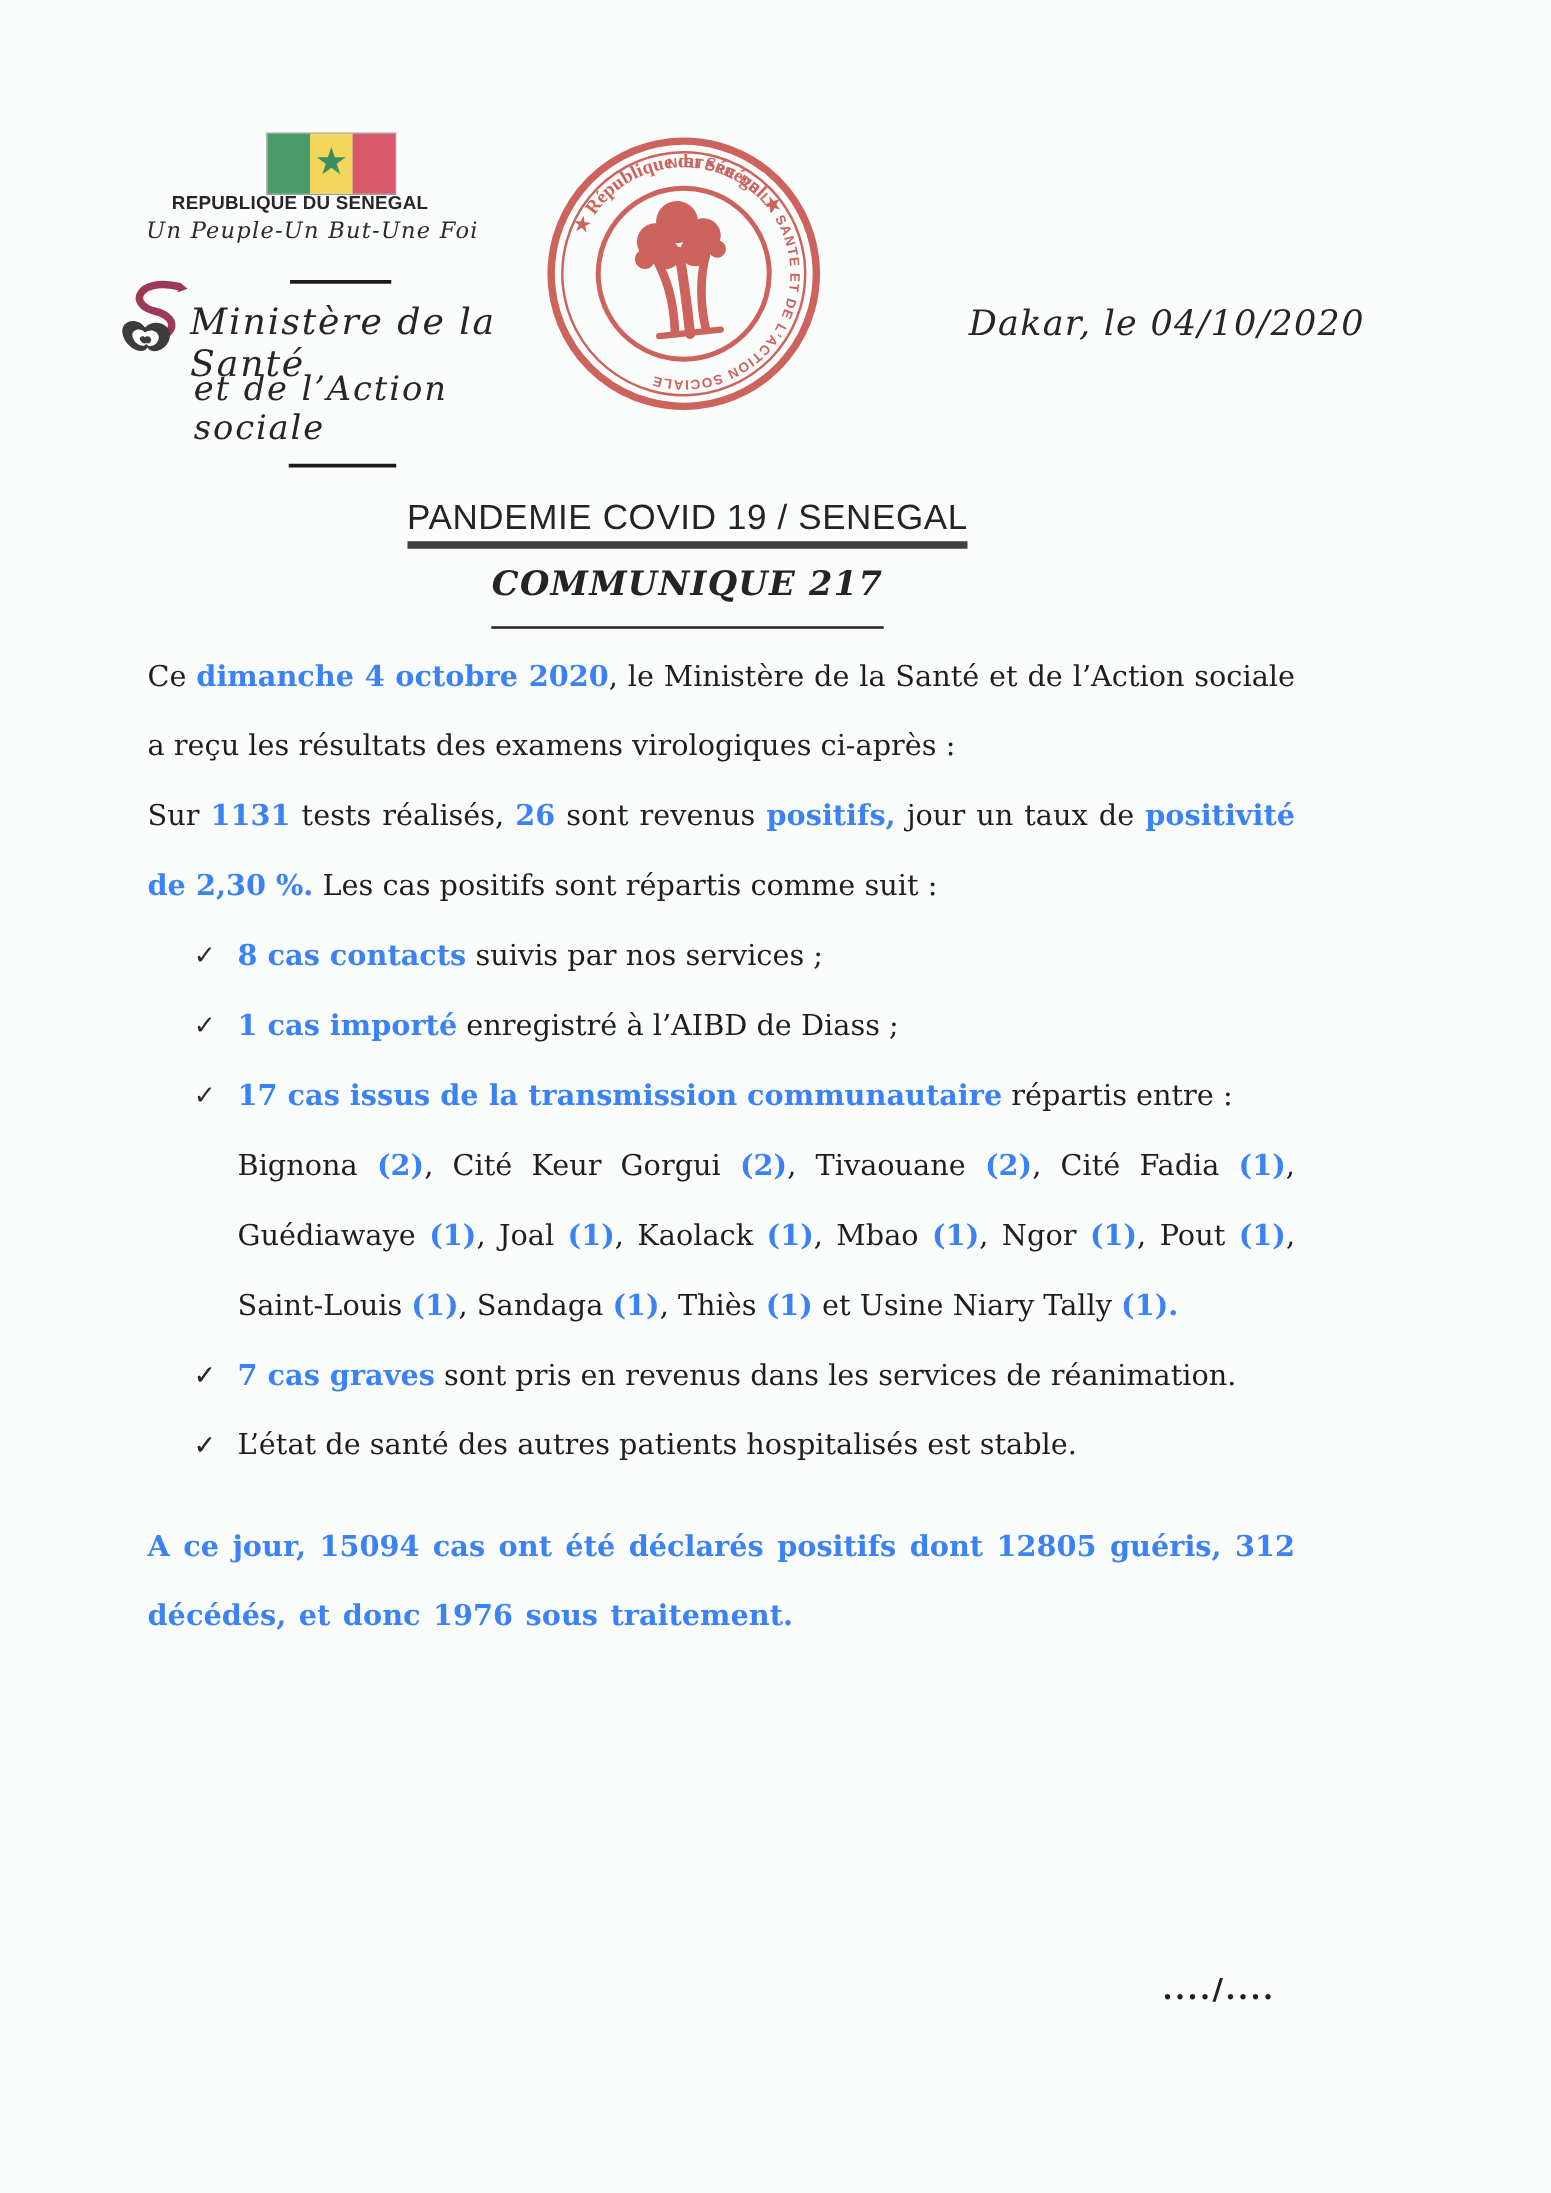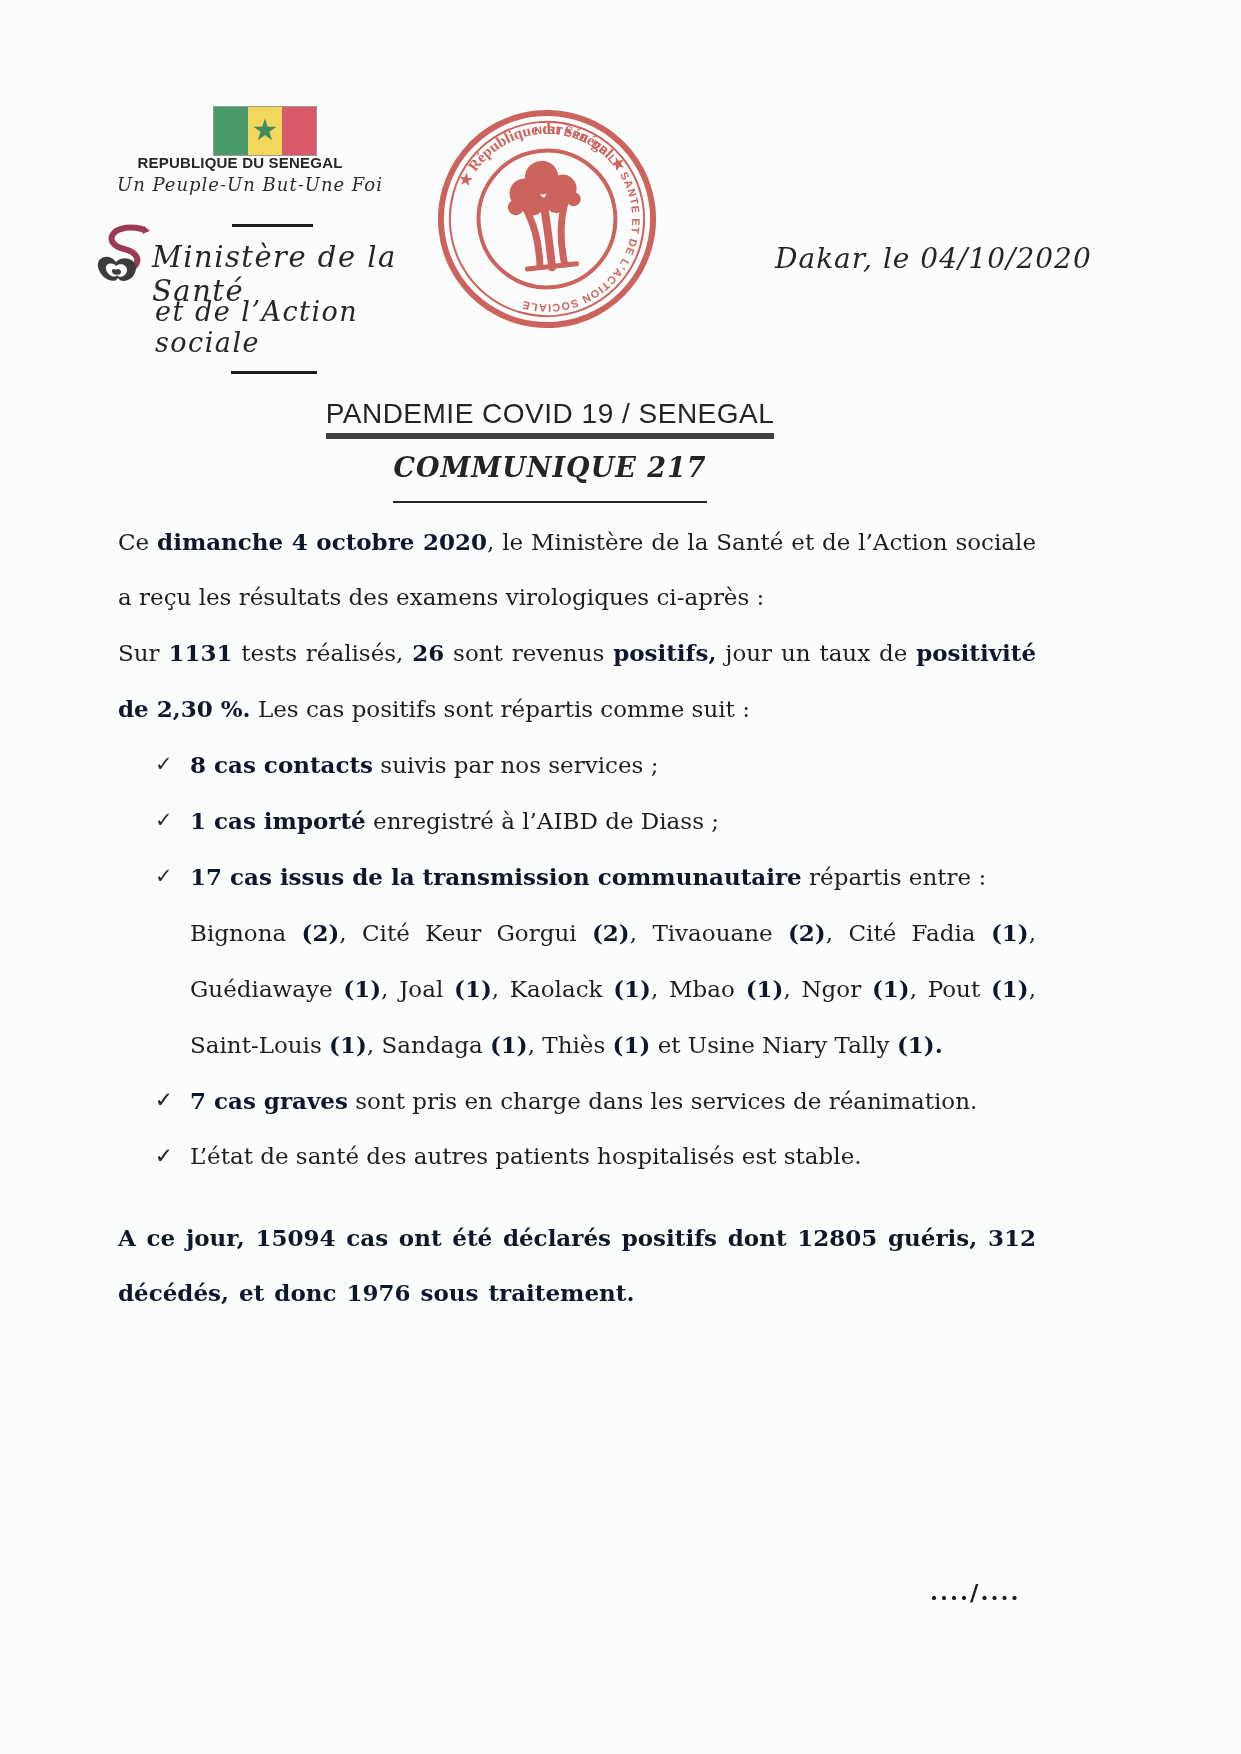"dimanche 4 octobre 2020" .body .bd { color: #0f172a -> #3b82f6 }
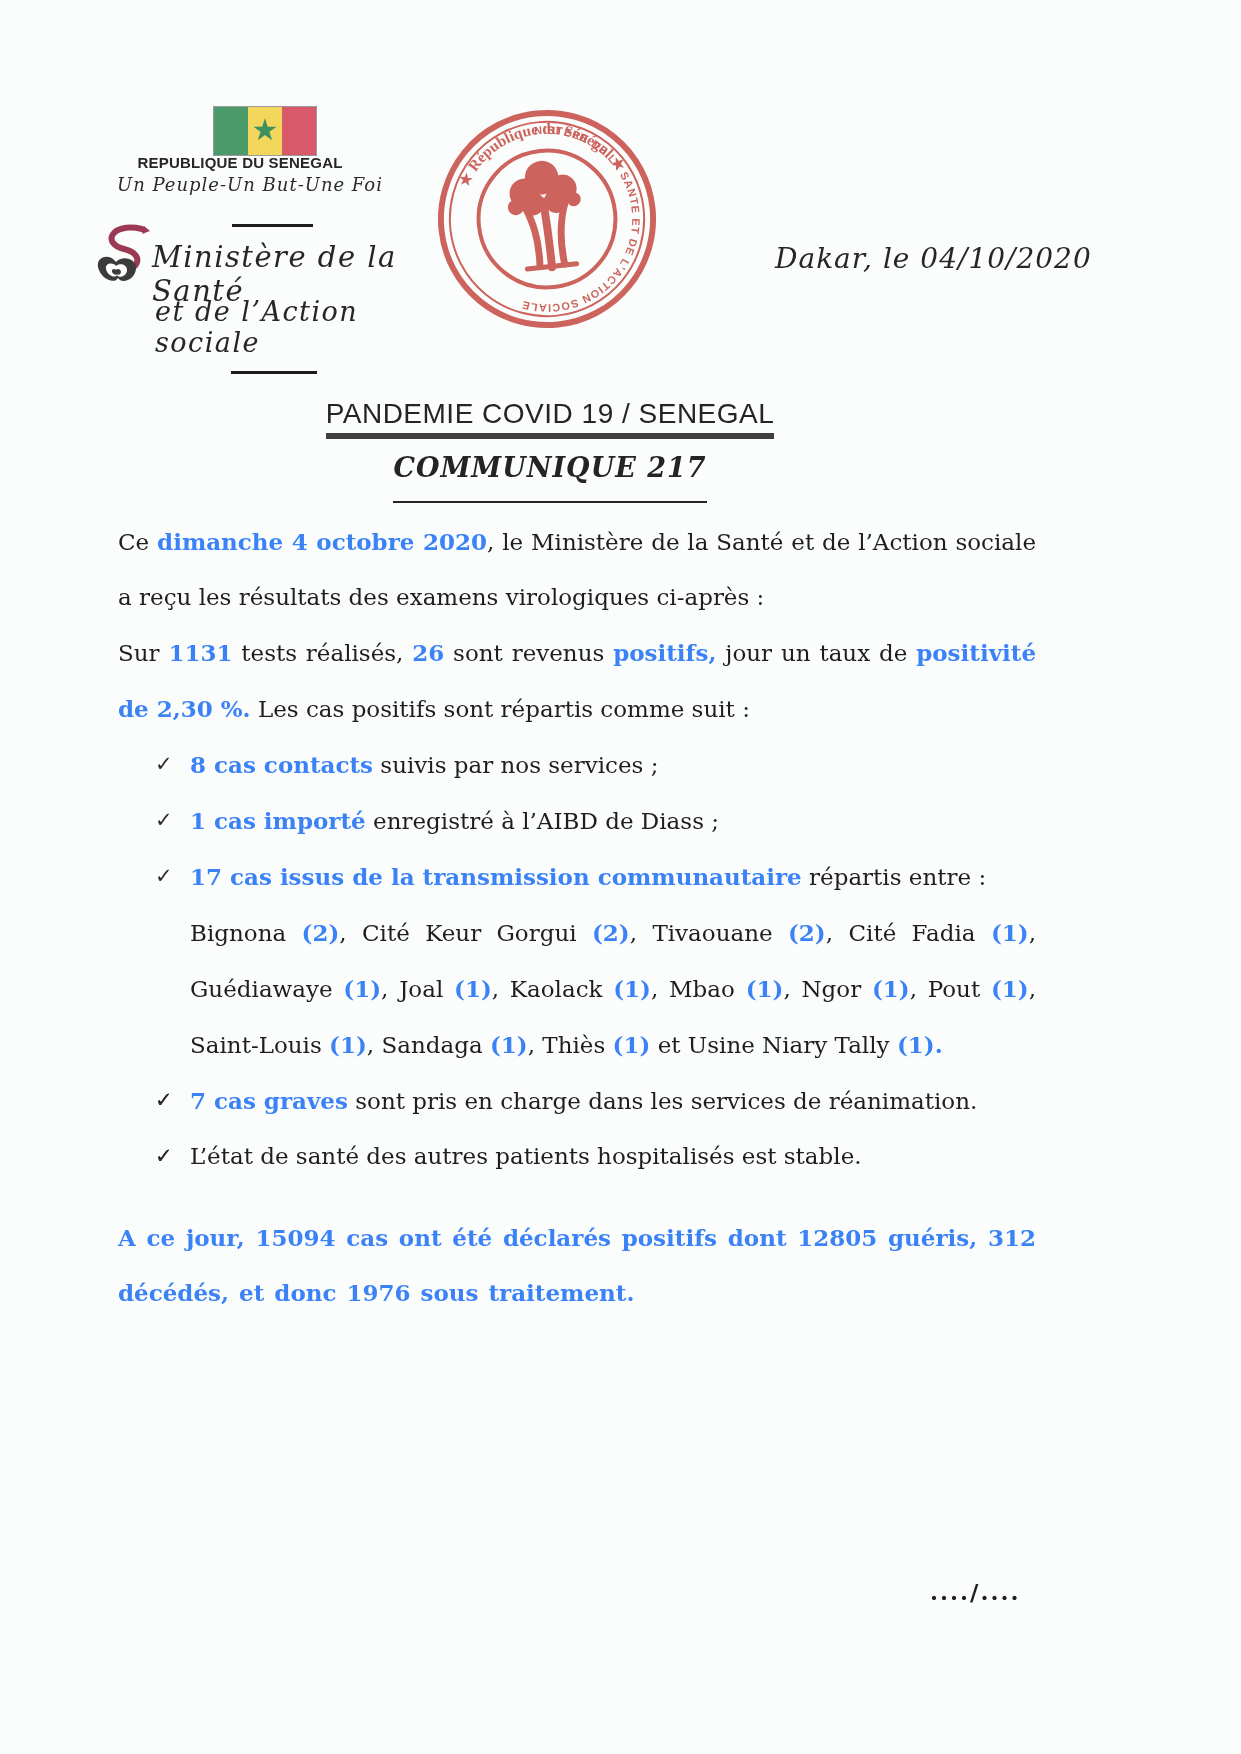"sont pris en charge dans" span { text: charge -> revenus }
